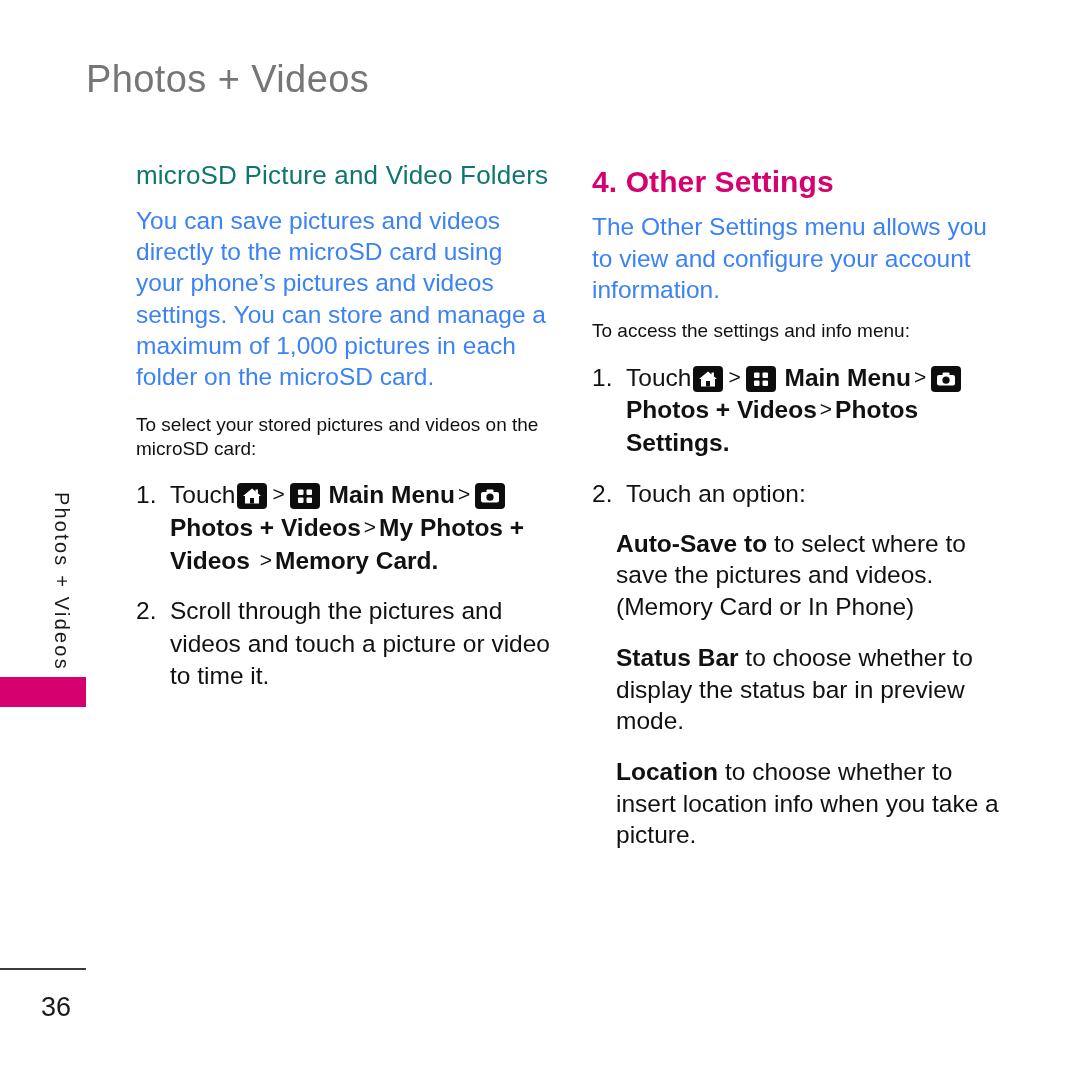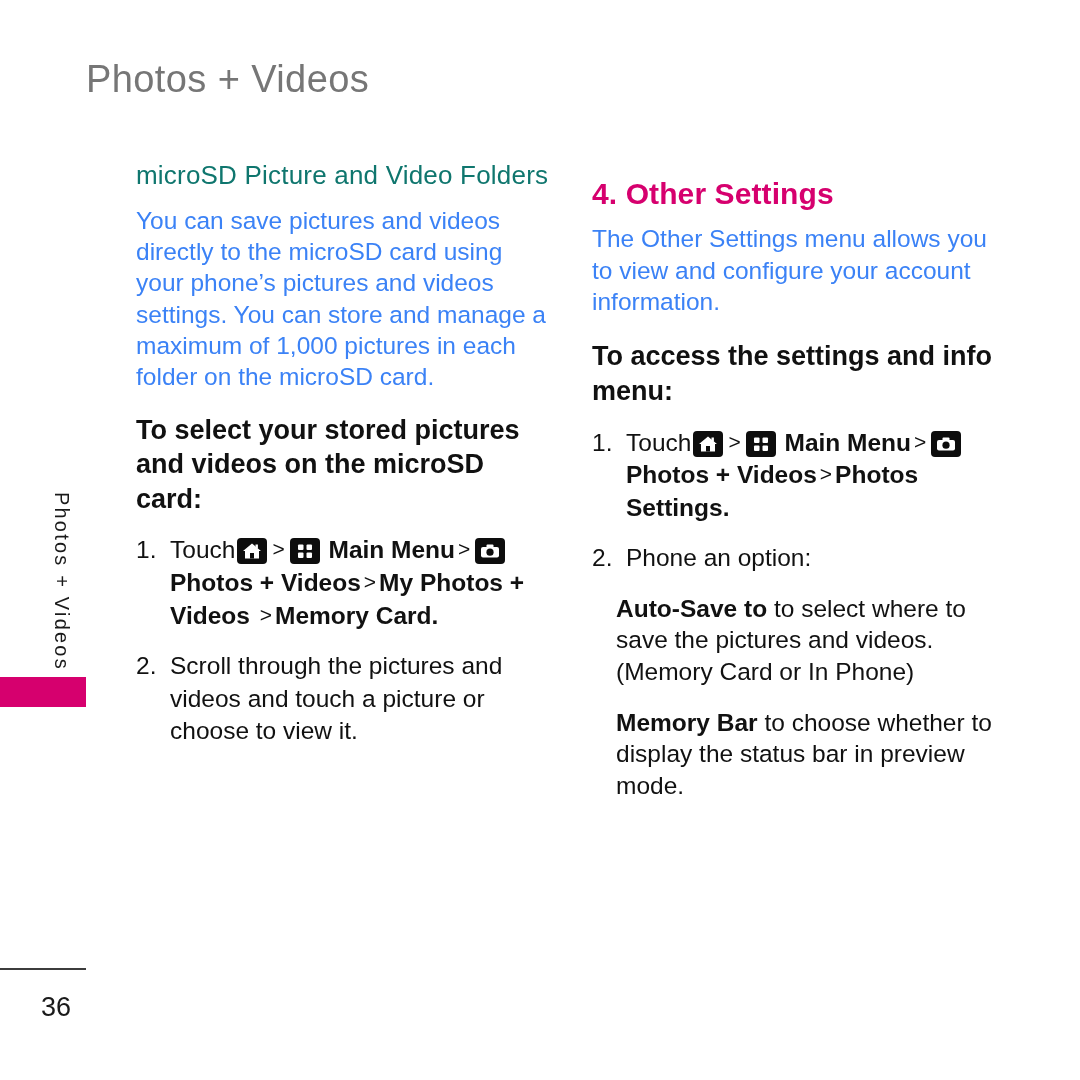"4. Other Settings" .sec-head-accent { margin: 16px 0 12px 0 -> 4px 0 12px 0 }
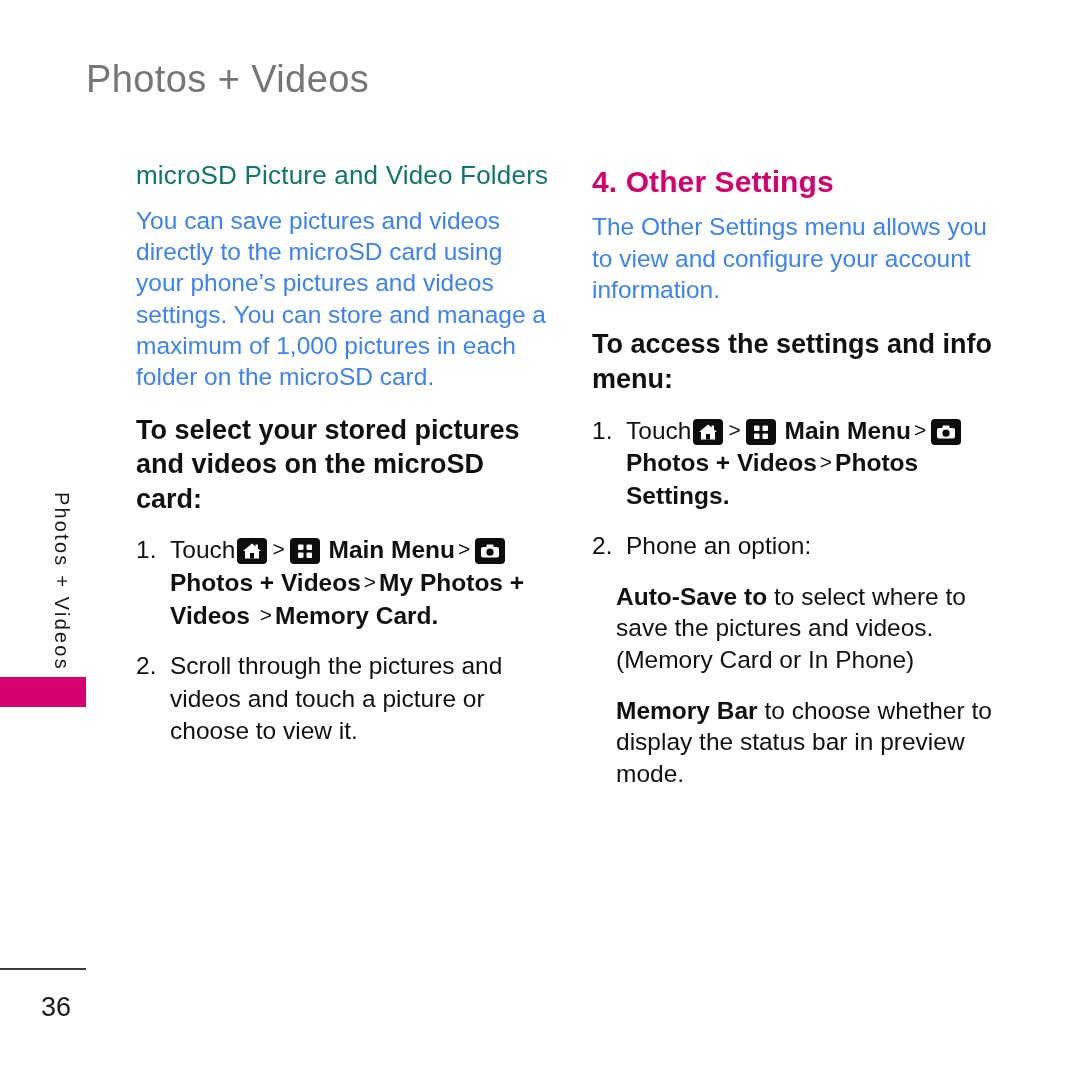"The Other Settings menu allows" .para.tight { margin-bottom: 22px -> 14px }
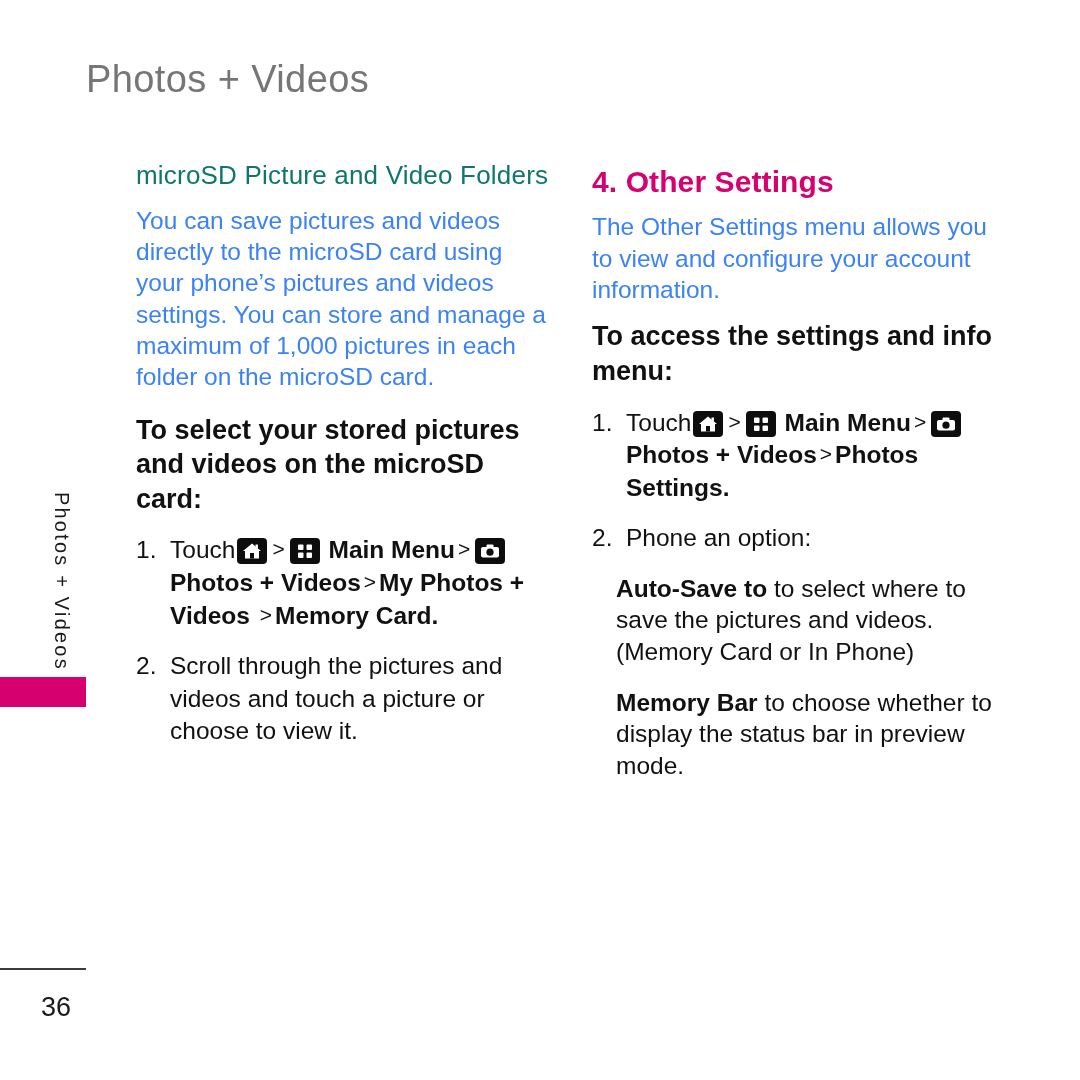"To access the settings and" .lead-bold { font-size: 27px -> 19px; font-weight: 700 -> 400 }
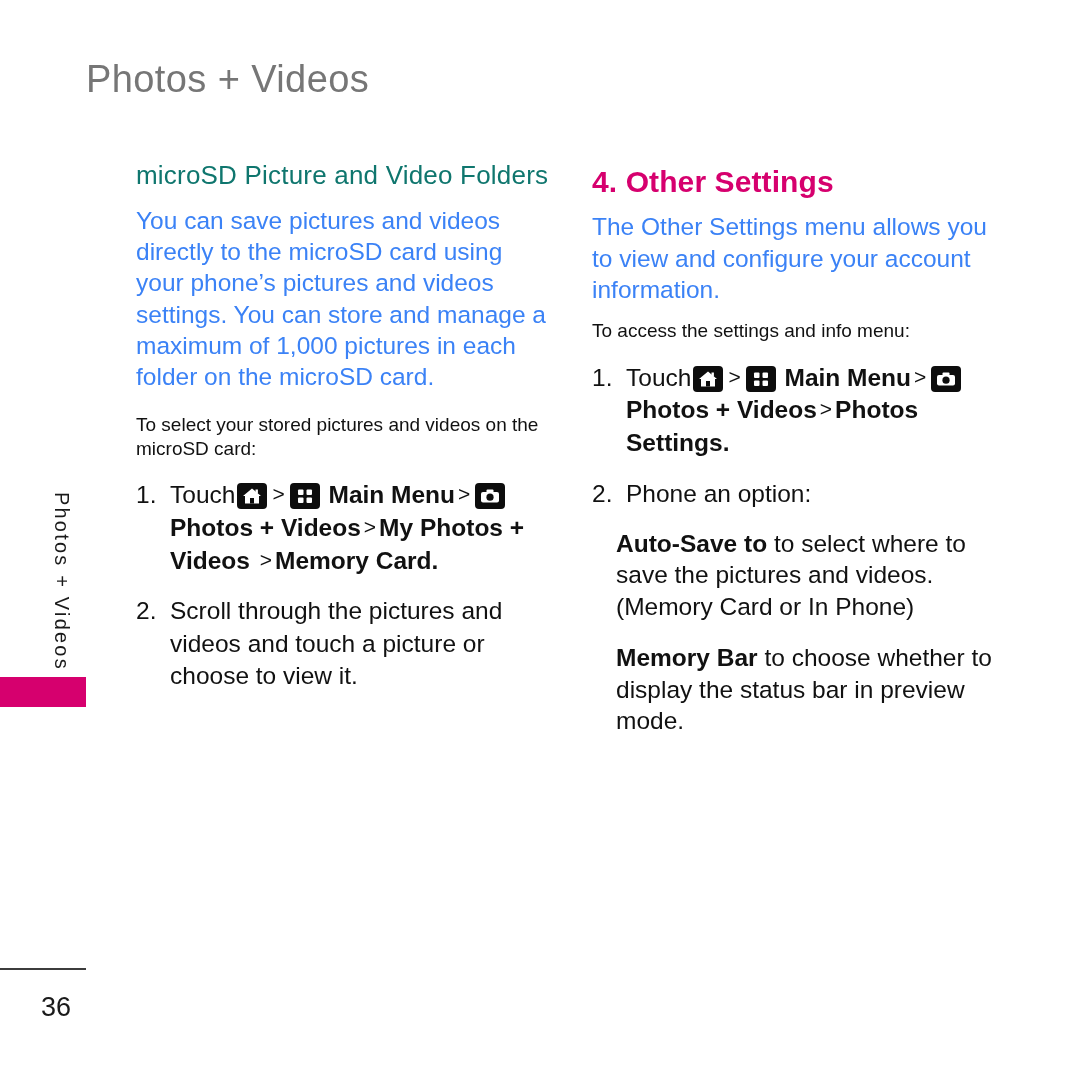"Phone an option:" span.step-body { text: Phone -> Touch }
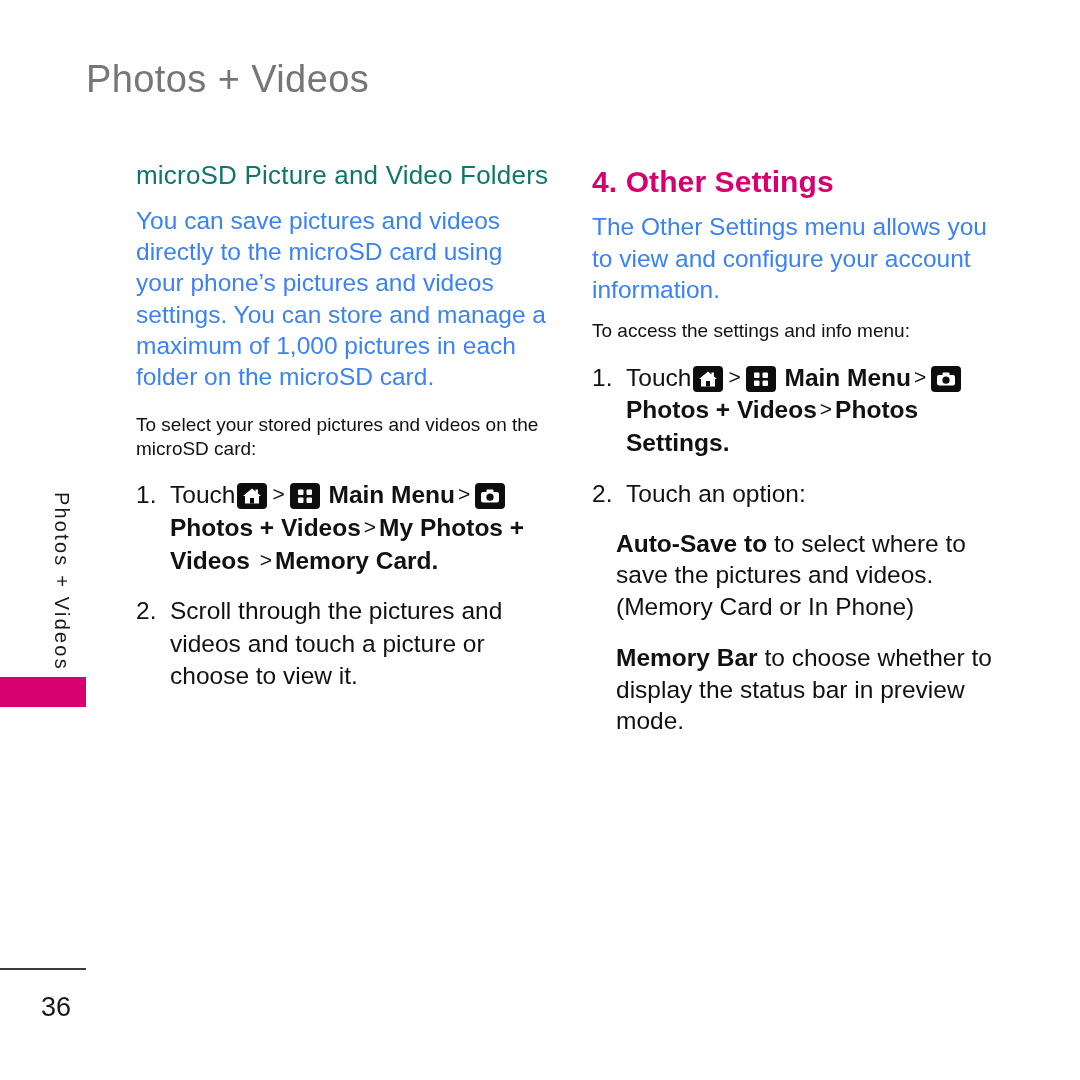"Scroll through the pictures and" span.step-body { text: choose to view -> video to time }
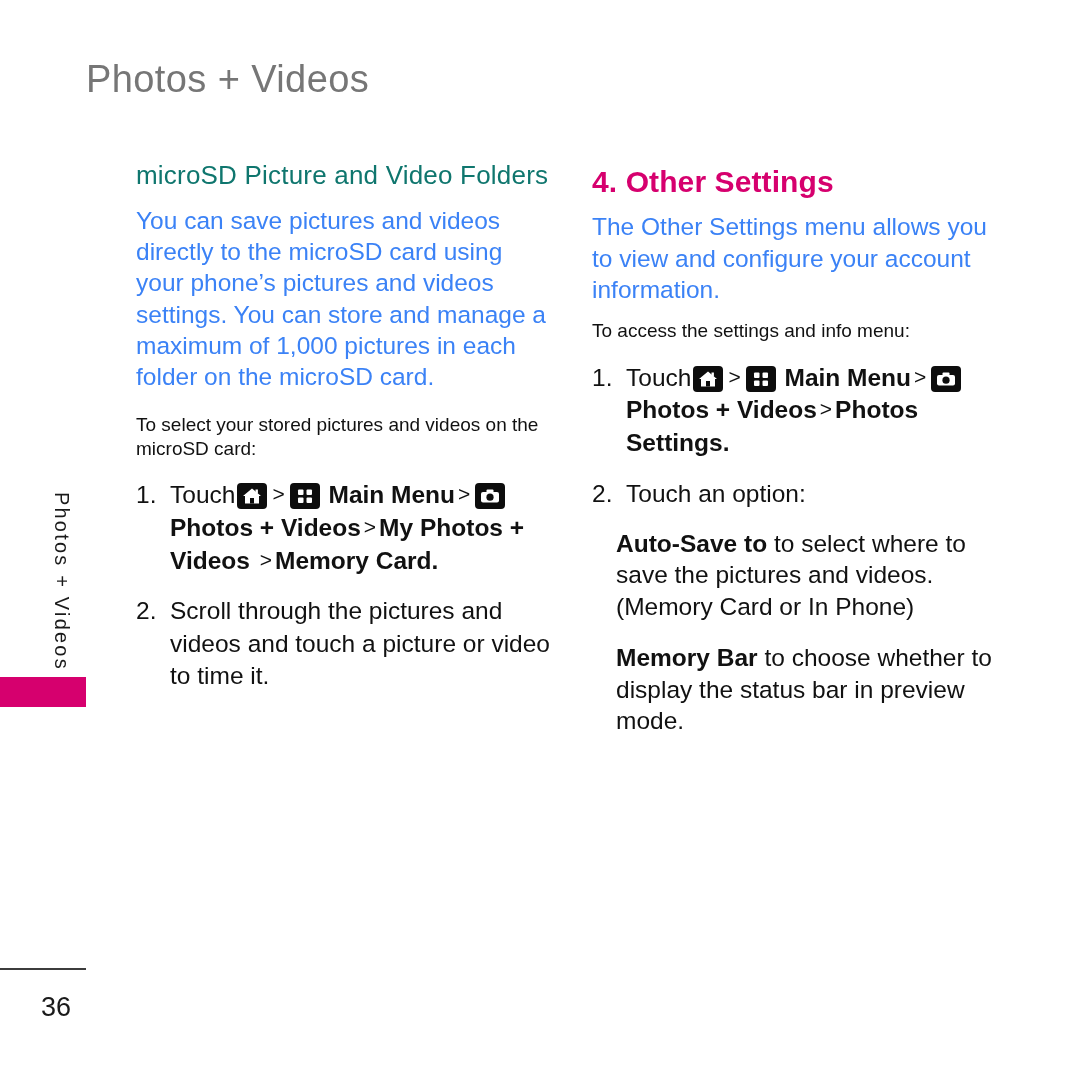"Memory Bar" b { text: Memory -> Status }
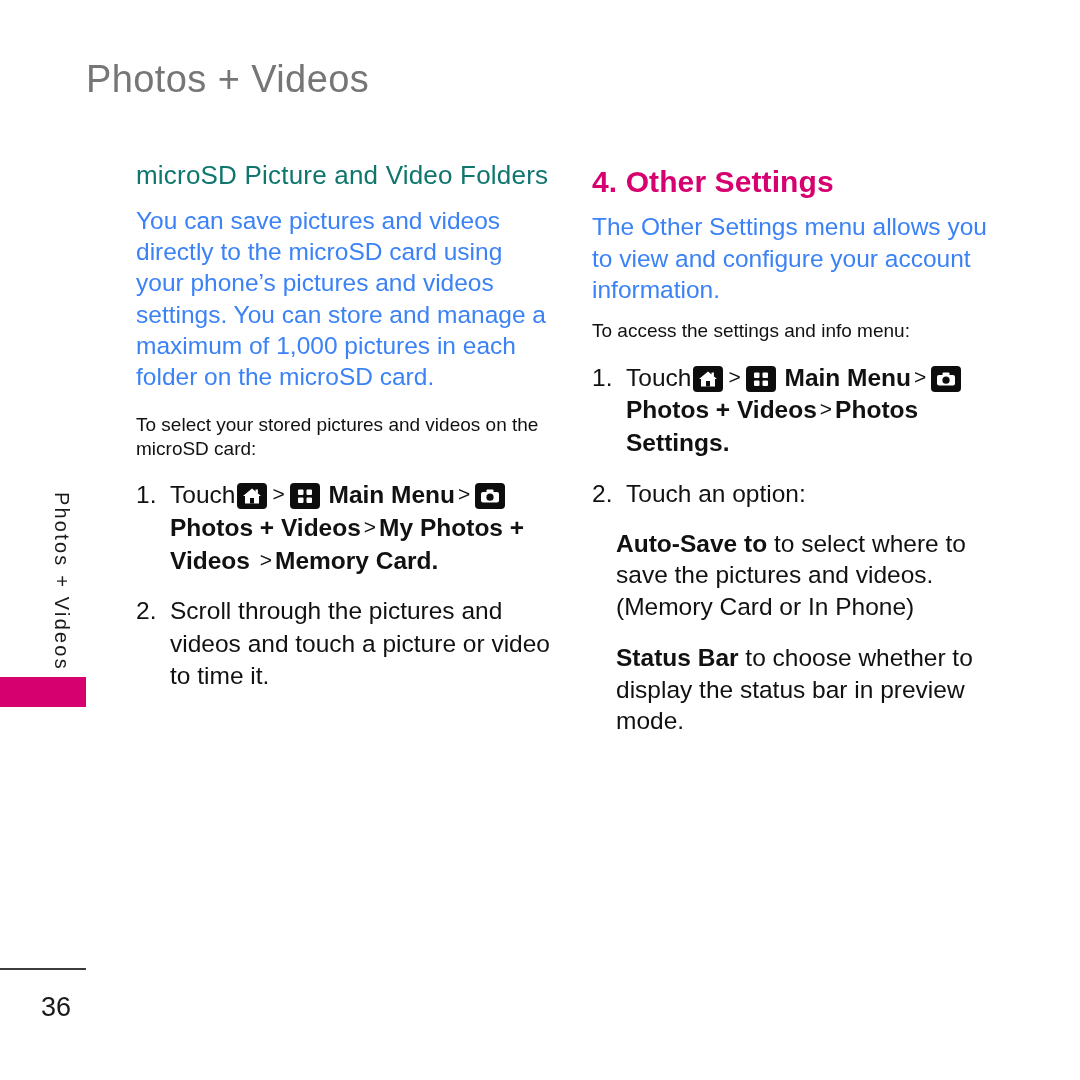"Location to choose whether to" p.opt { html: none -> <p><b>Location</b><span> to choose whether to insert location info when you take a picture.</span></p> }
